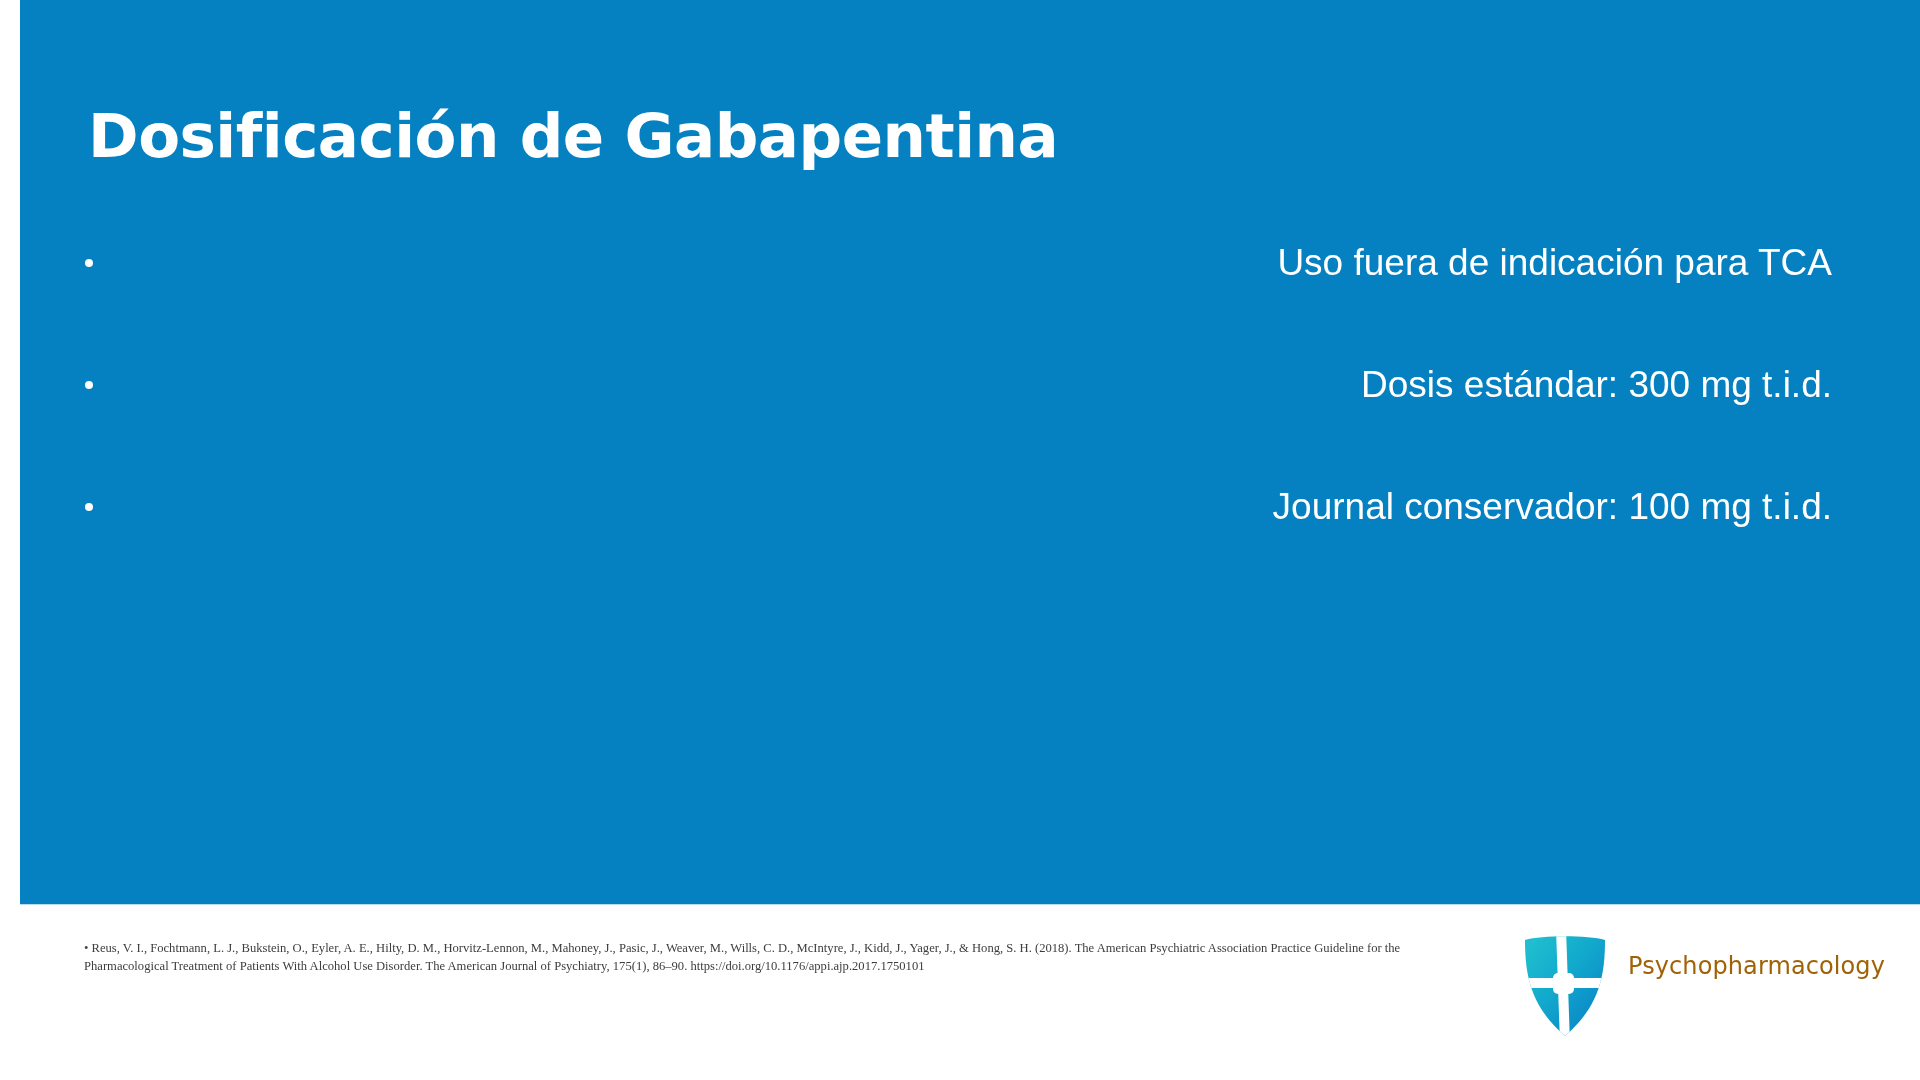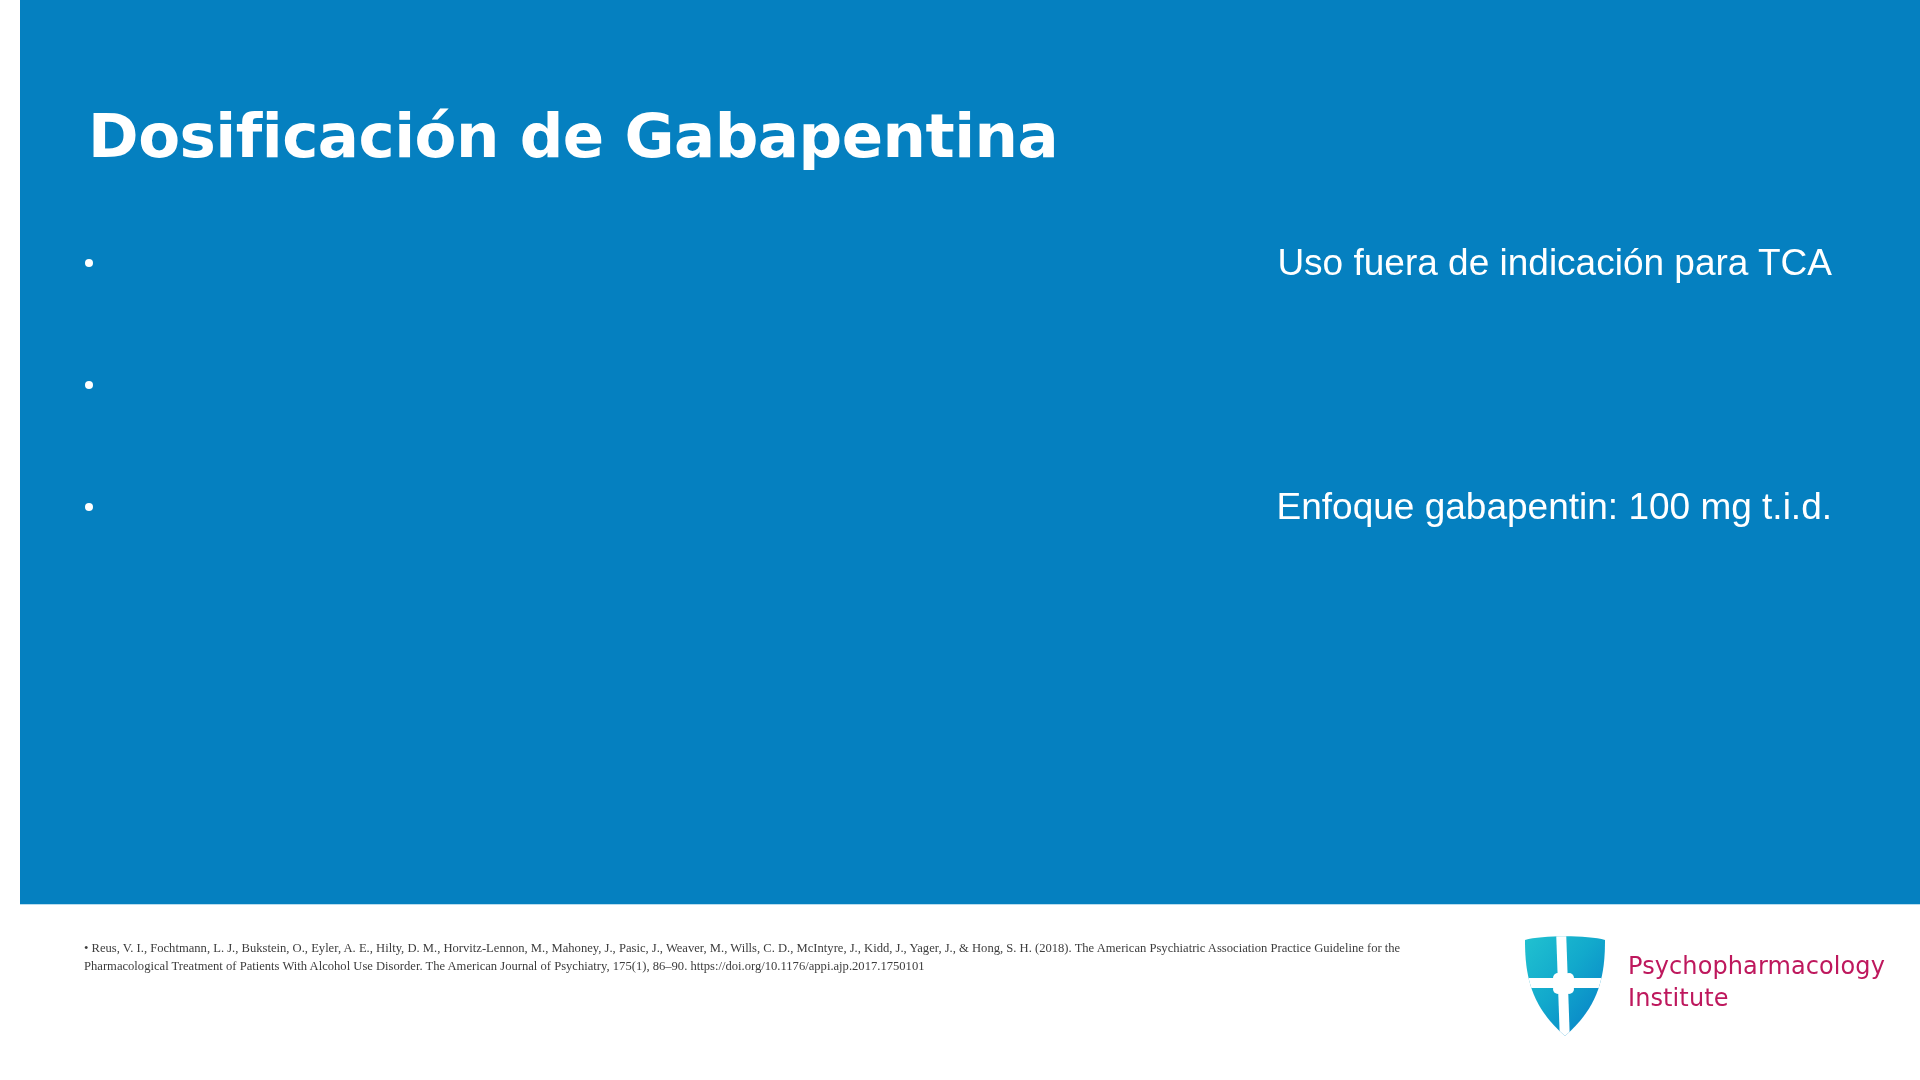"Dosis estándar: 300 mg t.i.d." span { html: none -> <span>Dosis estándar: 300 mg t.i.d.</span> }
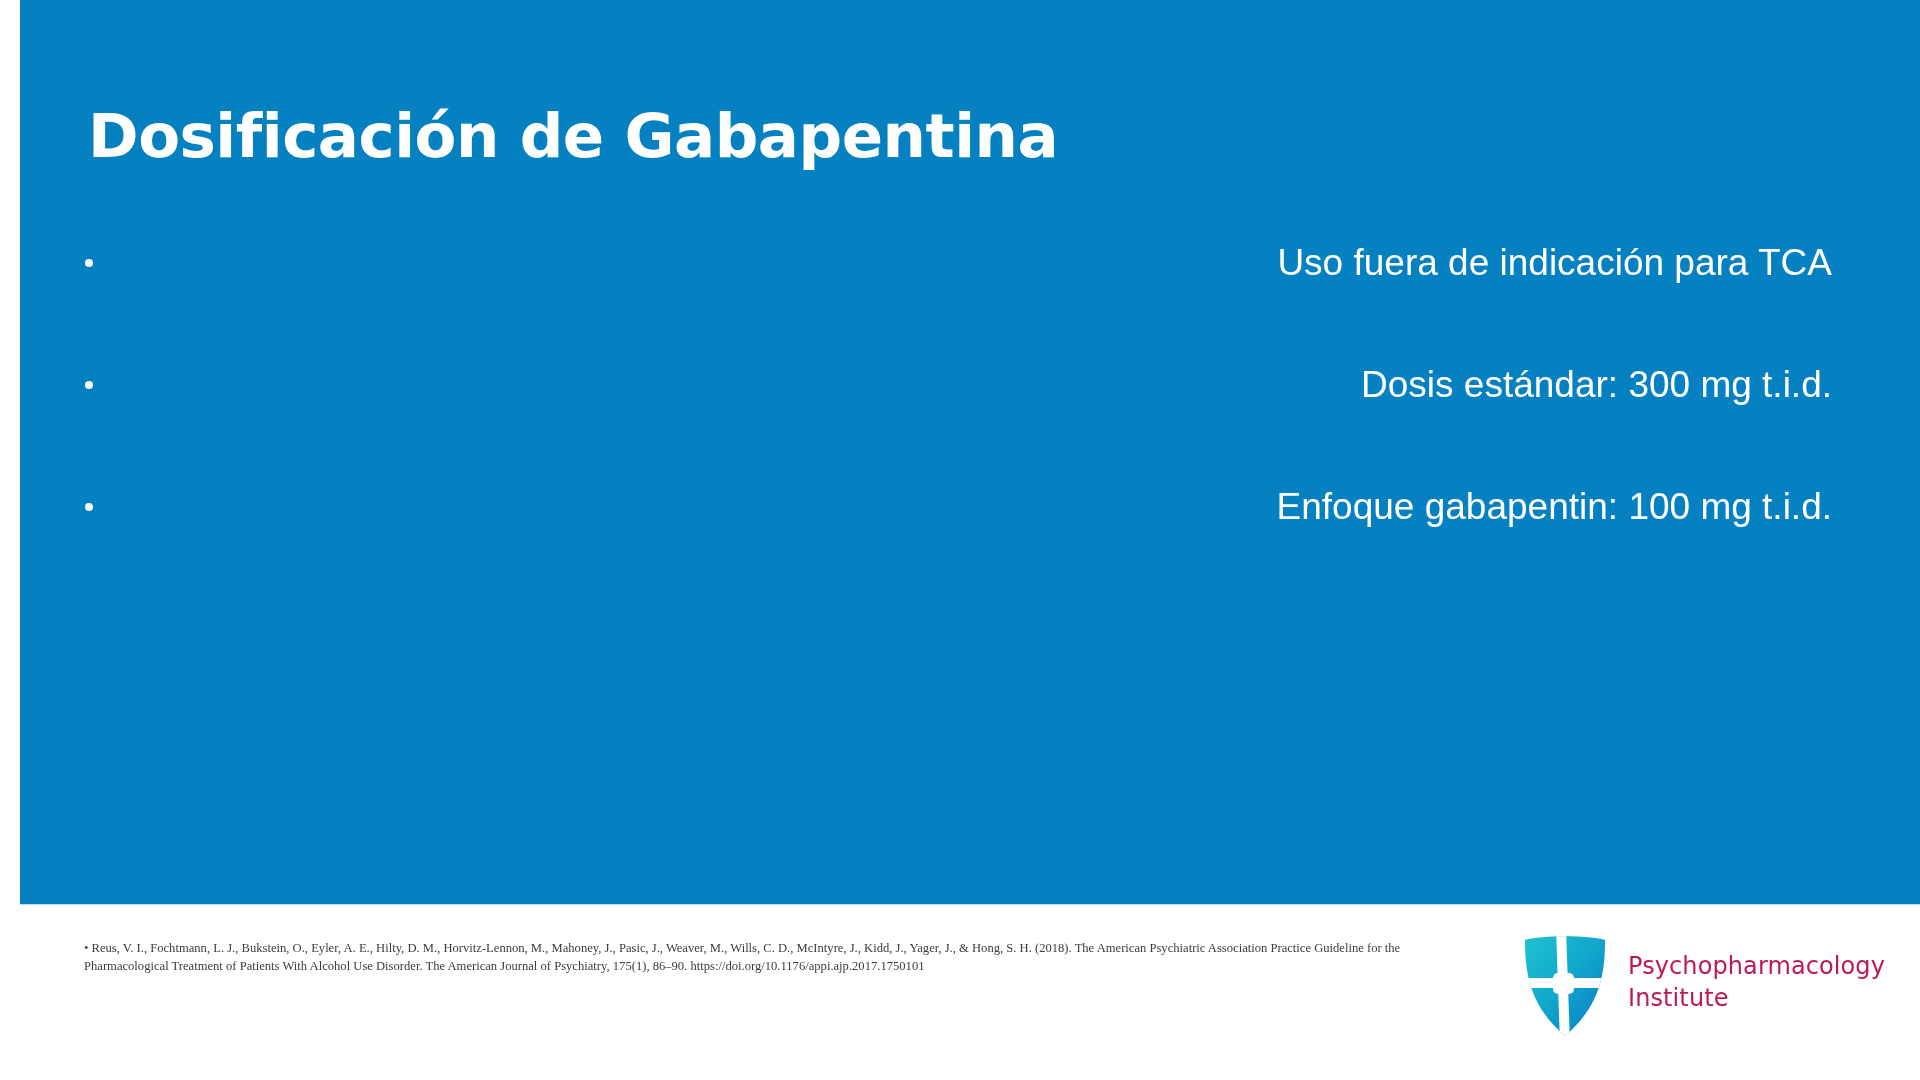"Enfoque gabapentin: 100 mg t.i.d." span { text: Enfoque gabapentin -> Journal conservador }
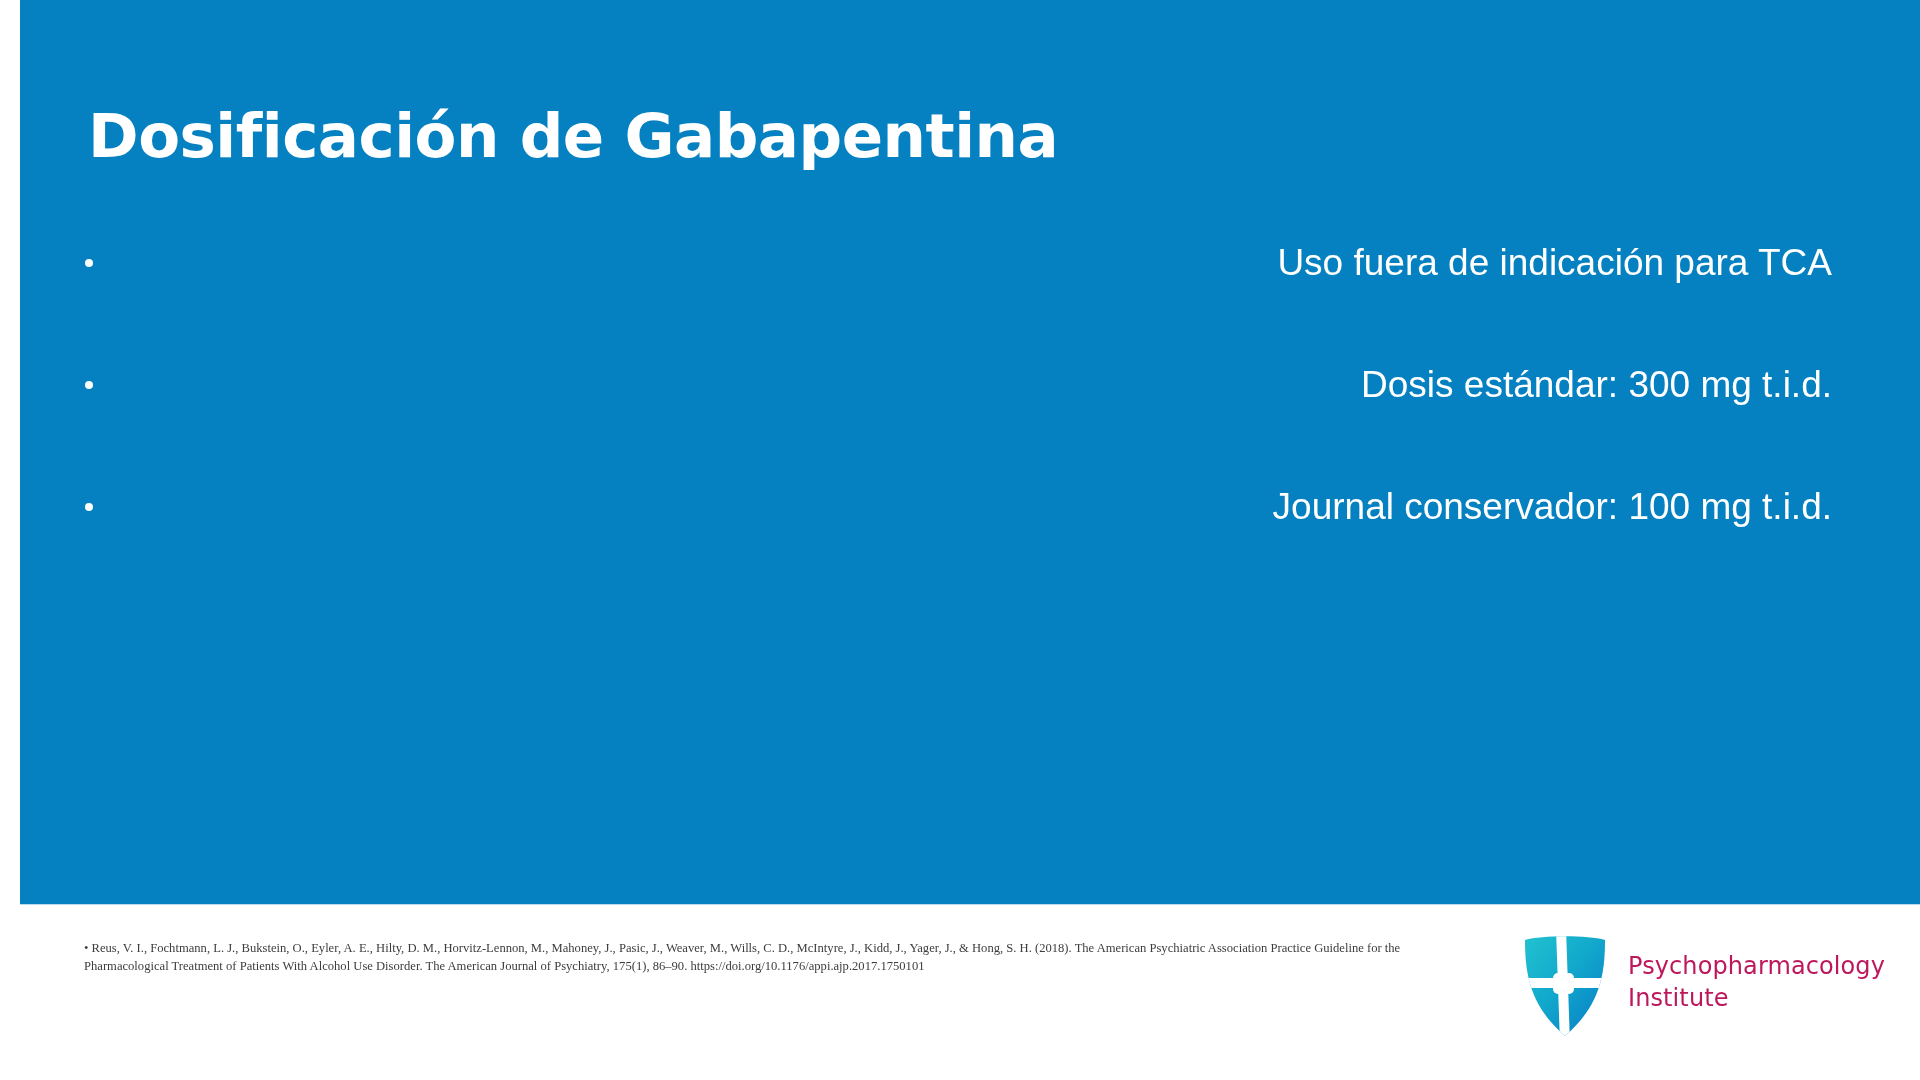"Psychopharmacology" #logo-wordmark { color: #be185d -> #a16207 }
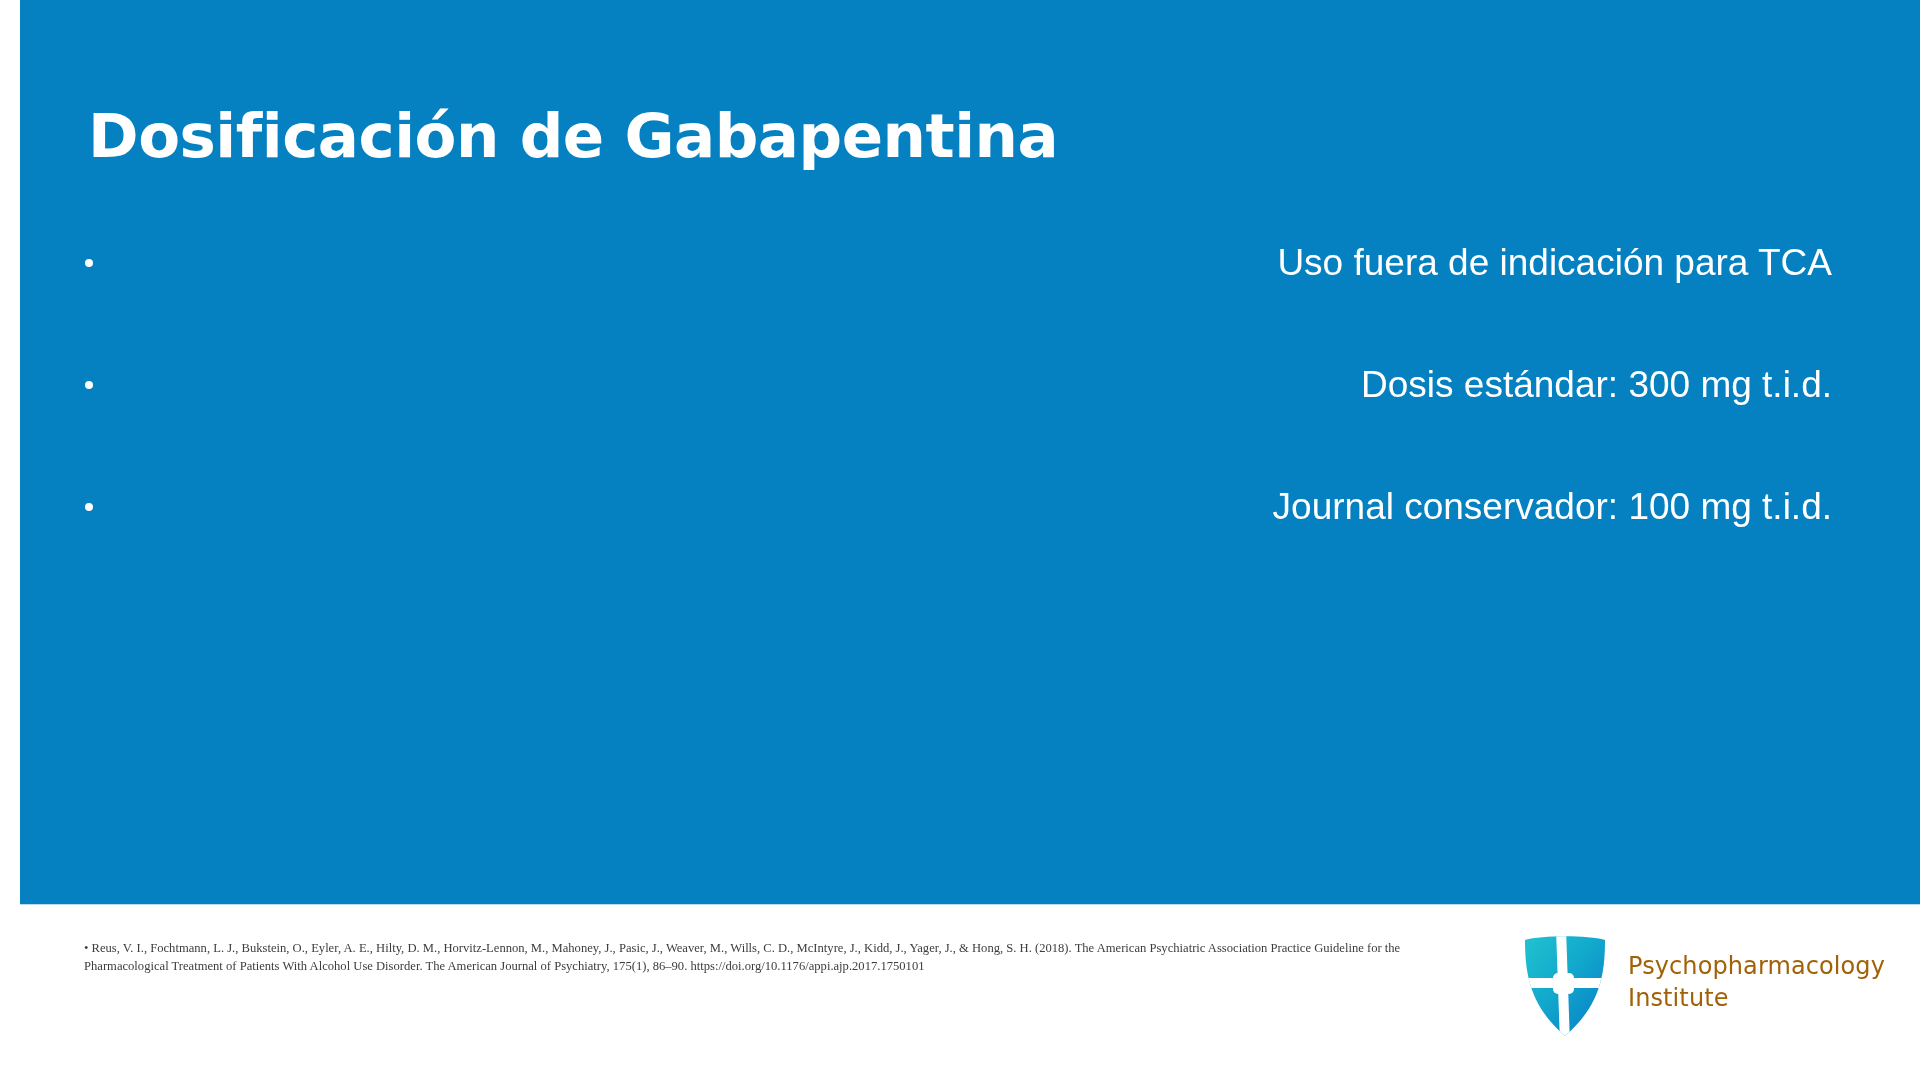"Institute" span.logo-line { html: <span>Institute</span> -> none }
